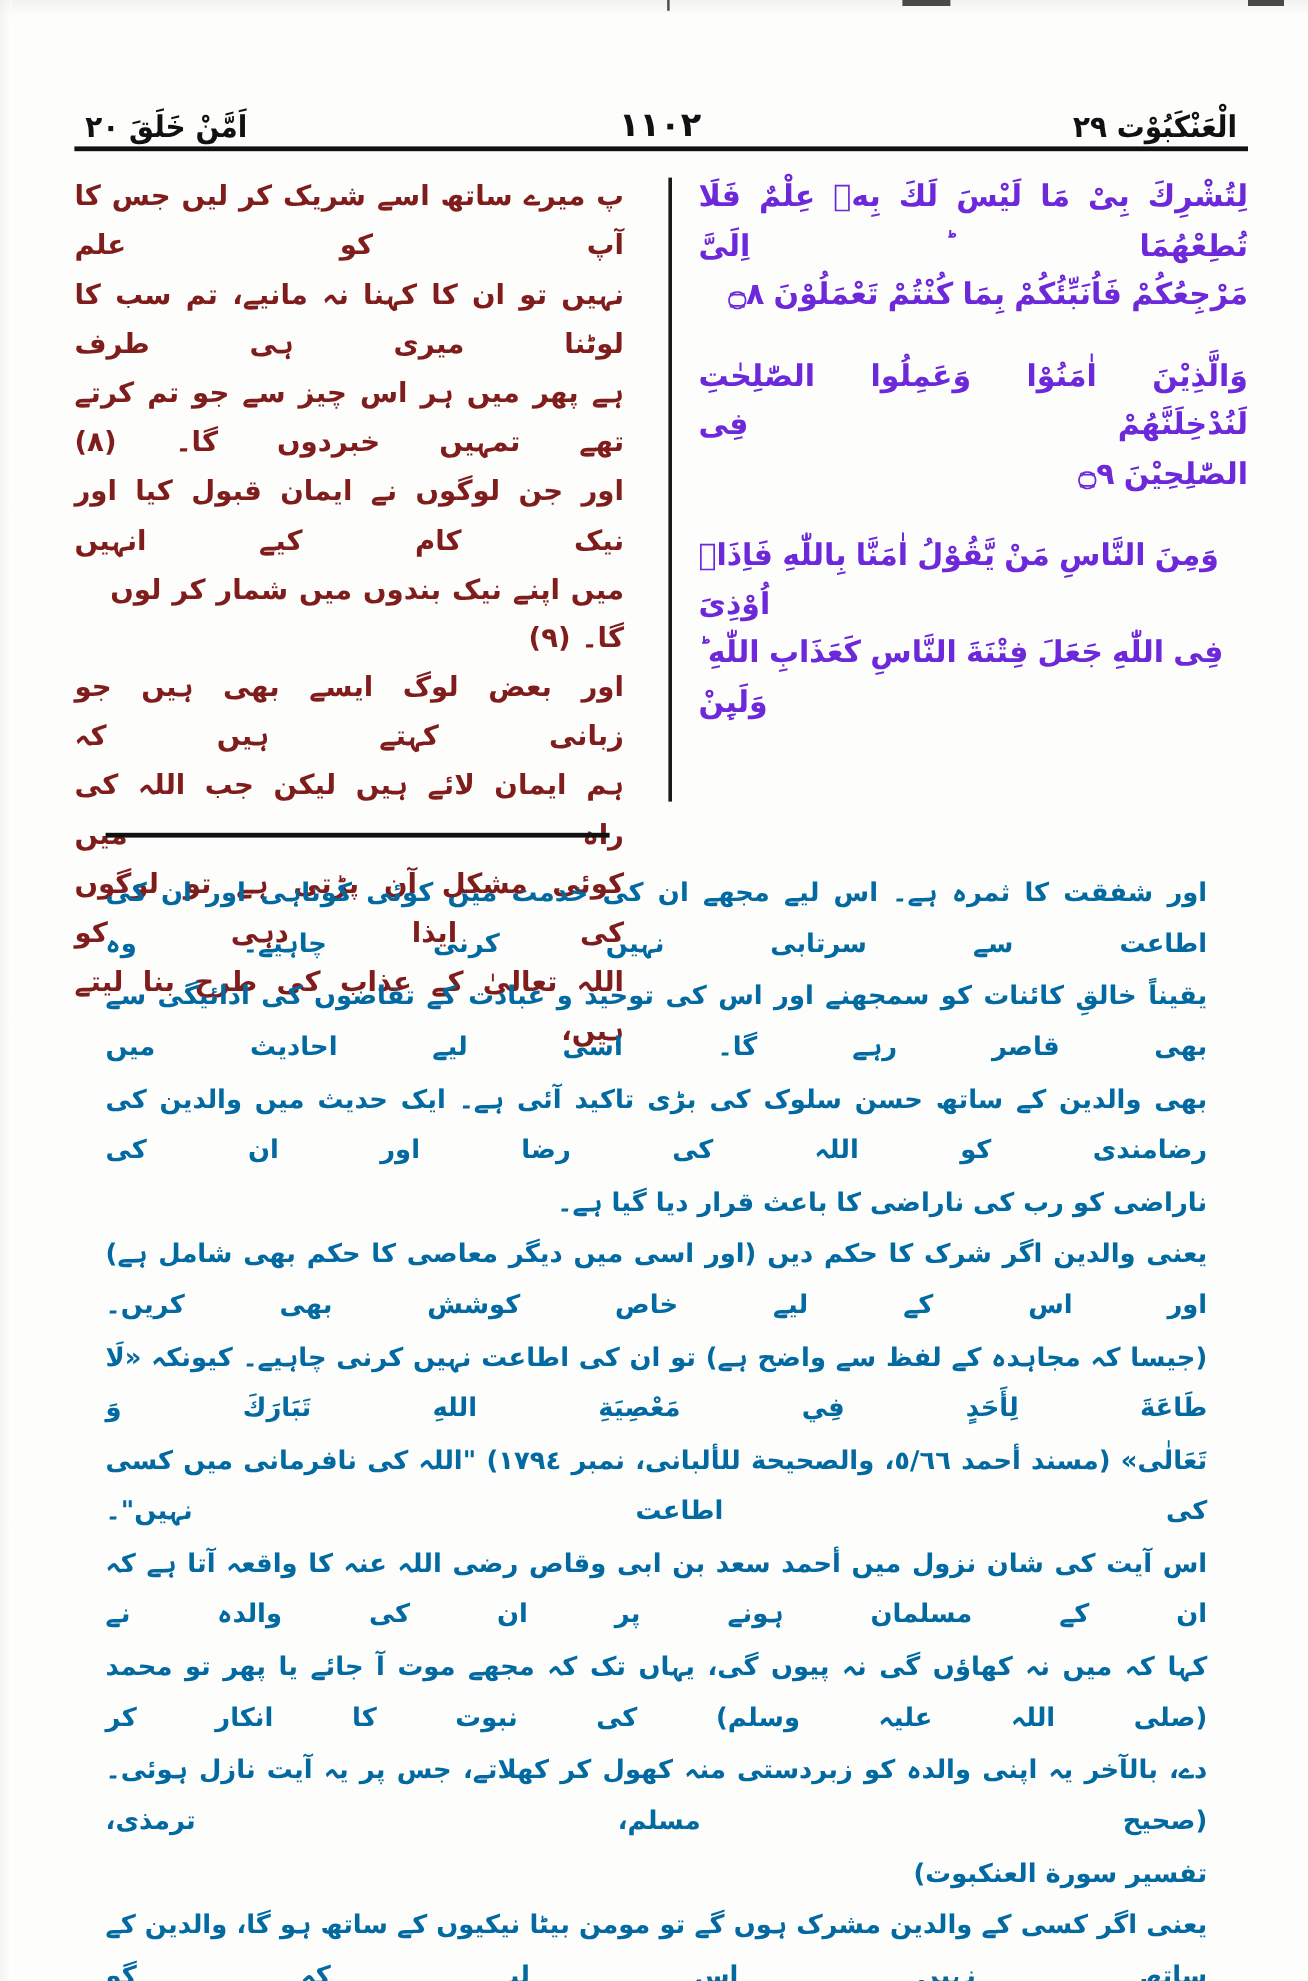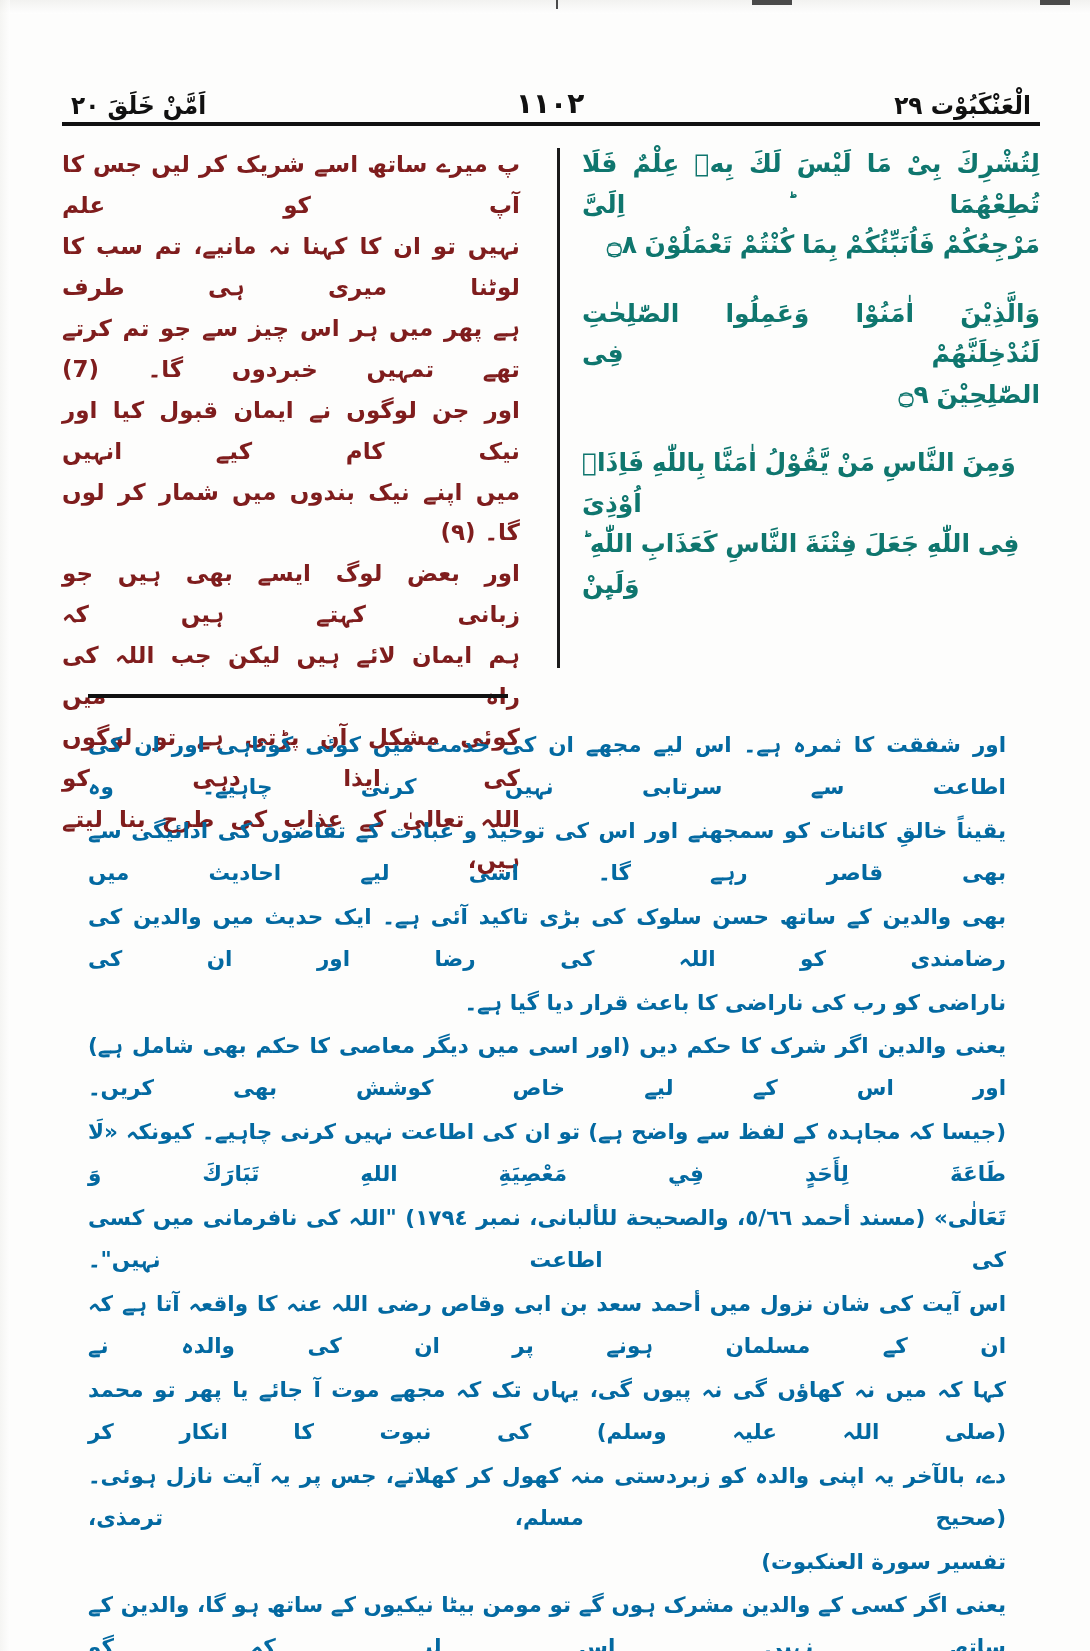"لِتُشْرِكَ بِىْ مَا لَيْسَ لَكَ" .ayah-line { color: #0f766e -> #6d28d9 }
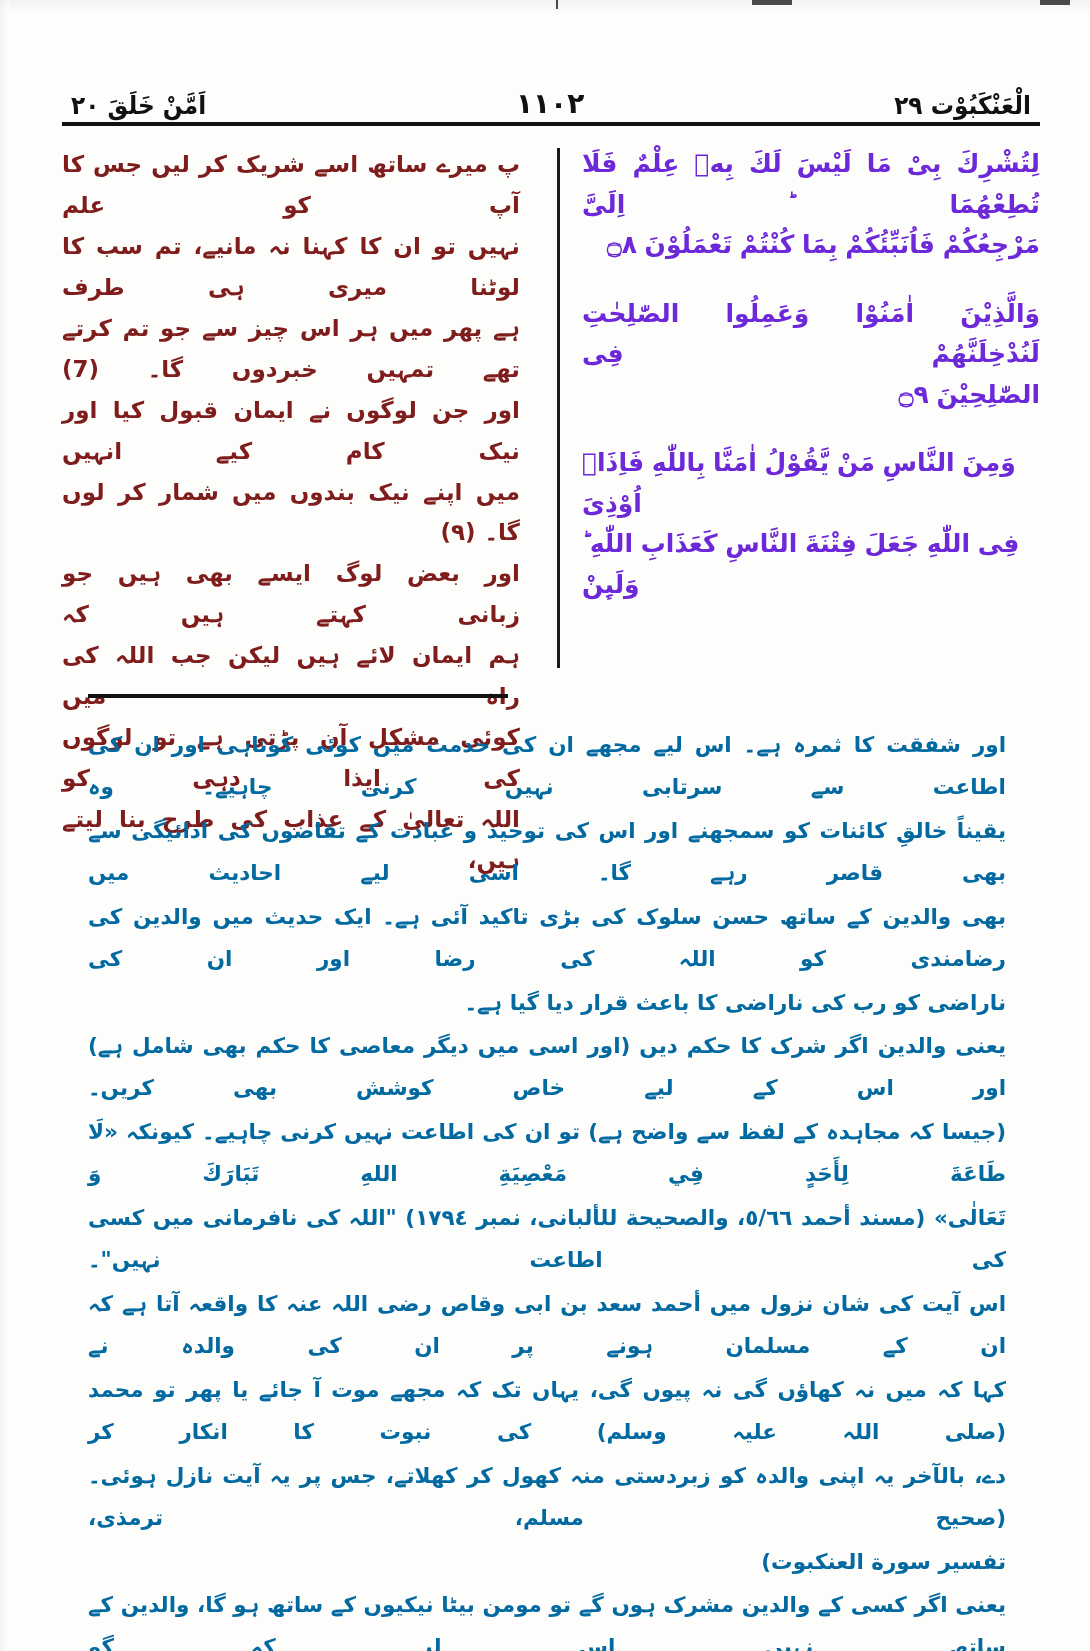"ہے پھر میں ہر اس" div.urdu-line { text: 7 -> ٨ }
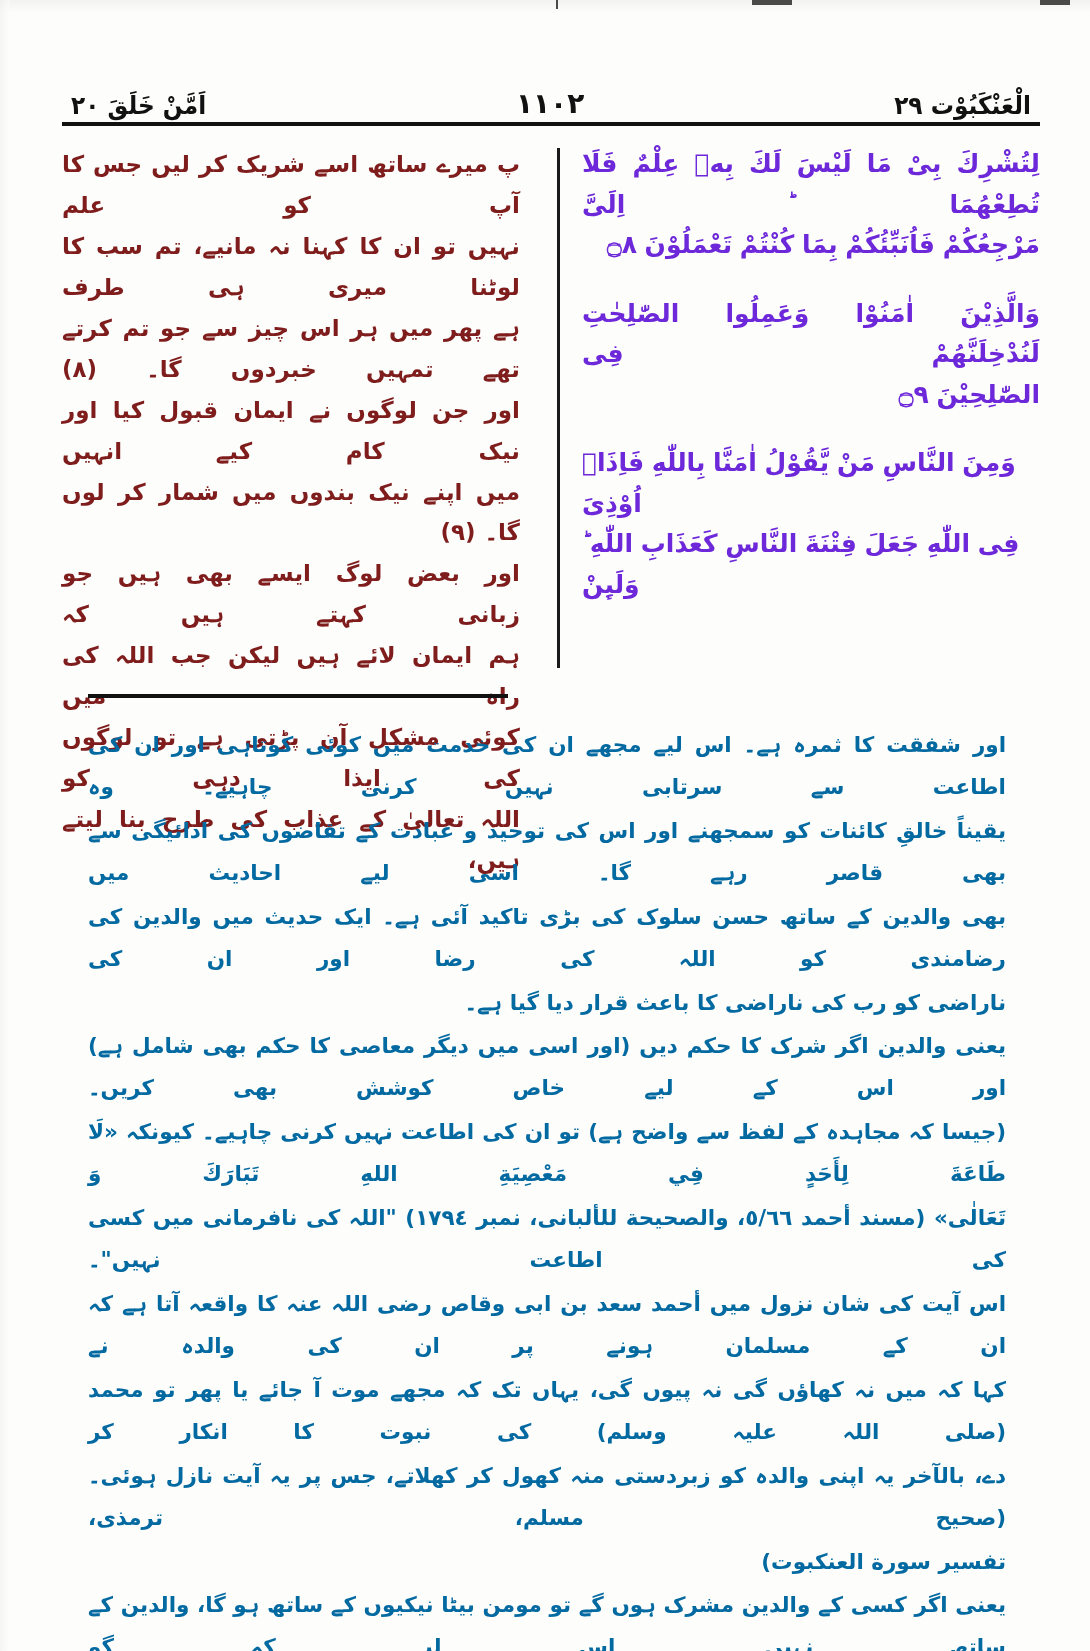"میں اپنے نیک بندوں میں" .urdu-line.rightalign { text-align: none -> right }
